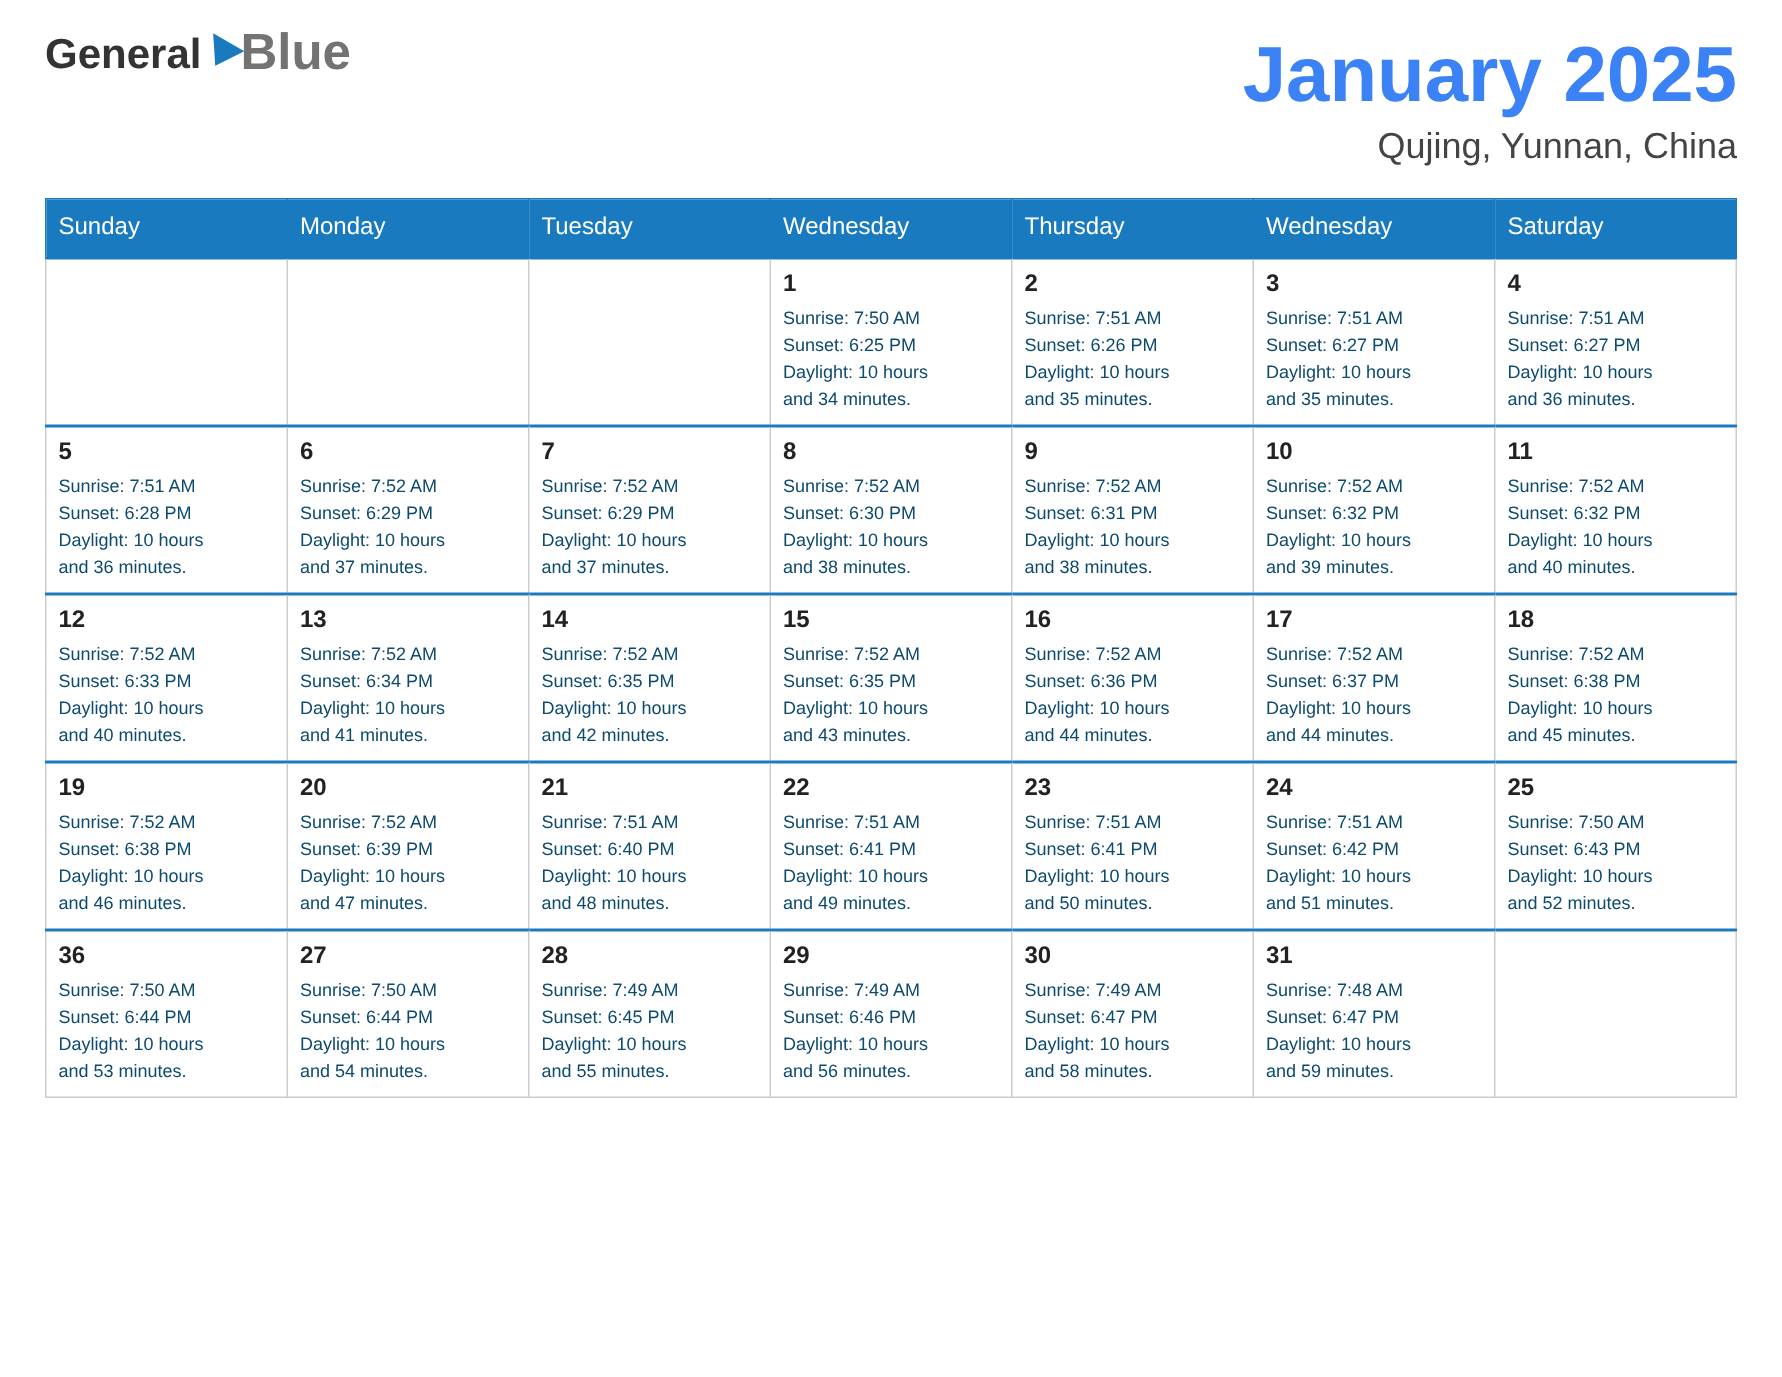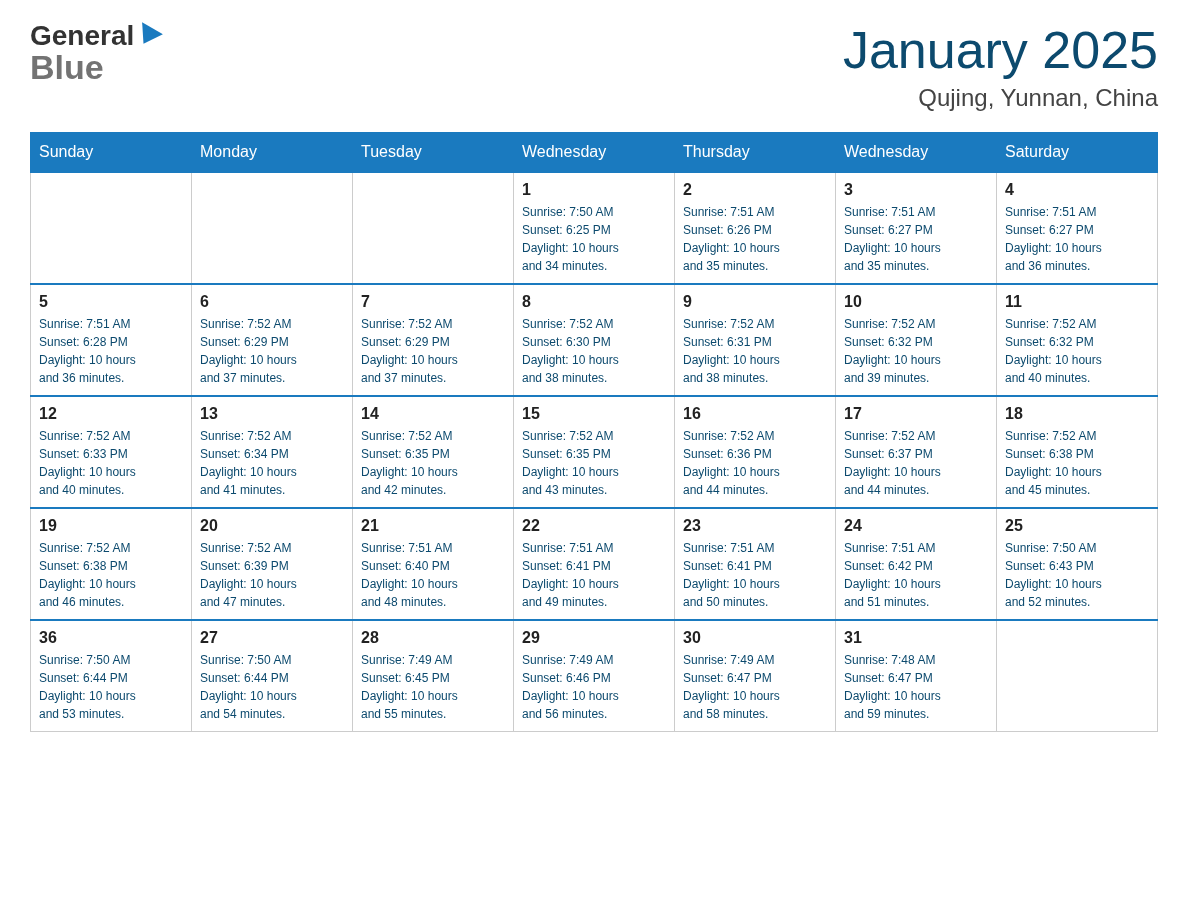"General" .logo { flex-direction: column -> row }
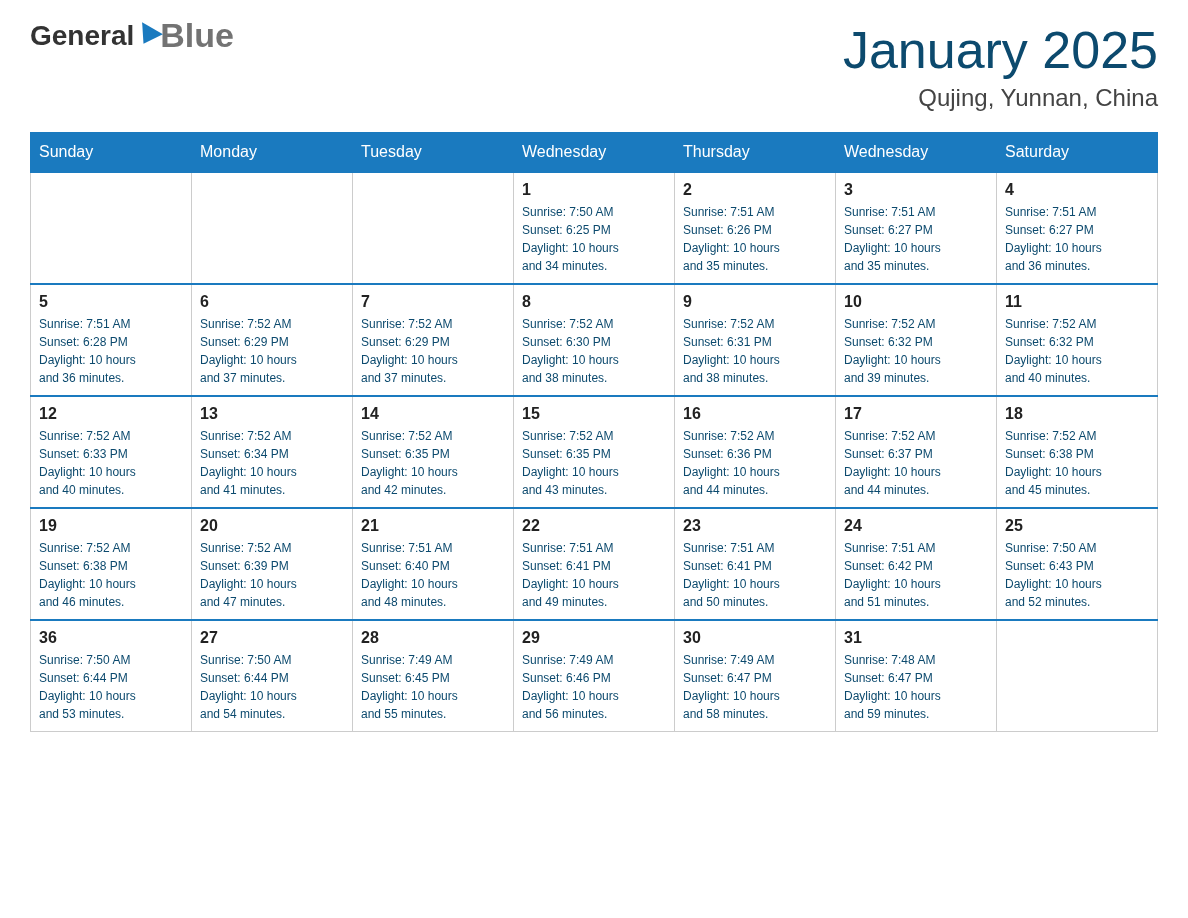"January 2025" .month-title { color: #0c4a6e -> #3b82f6; font-weight: normal -> bold }
